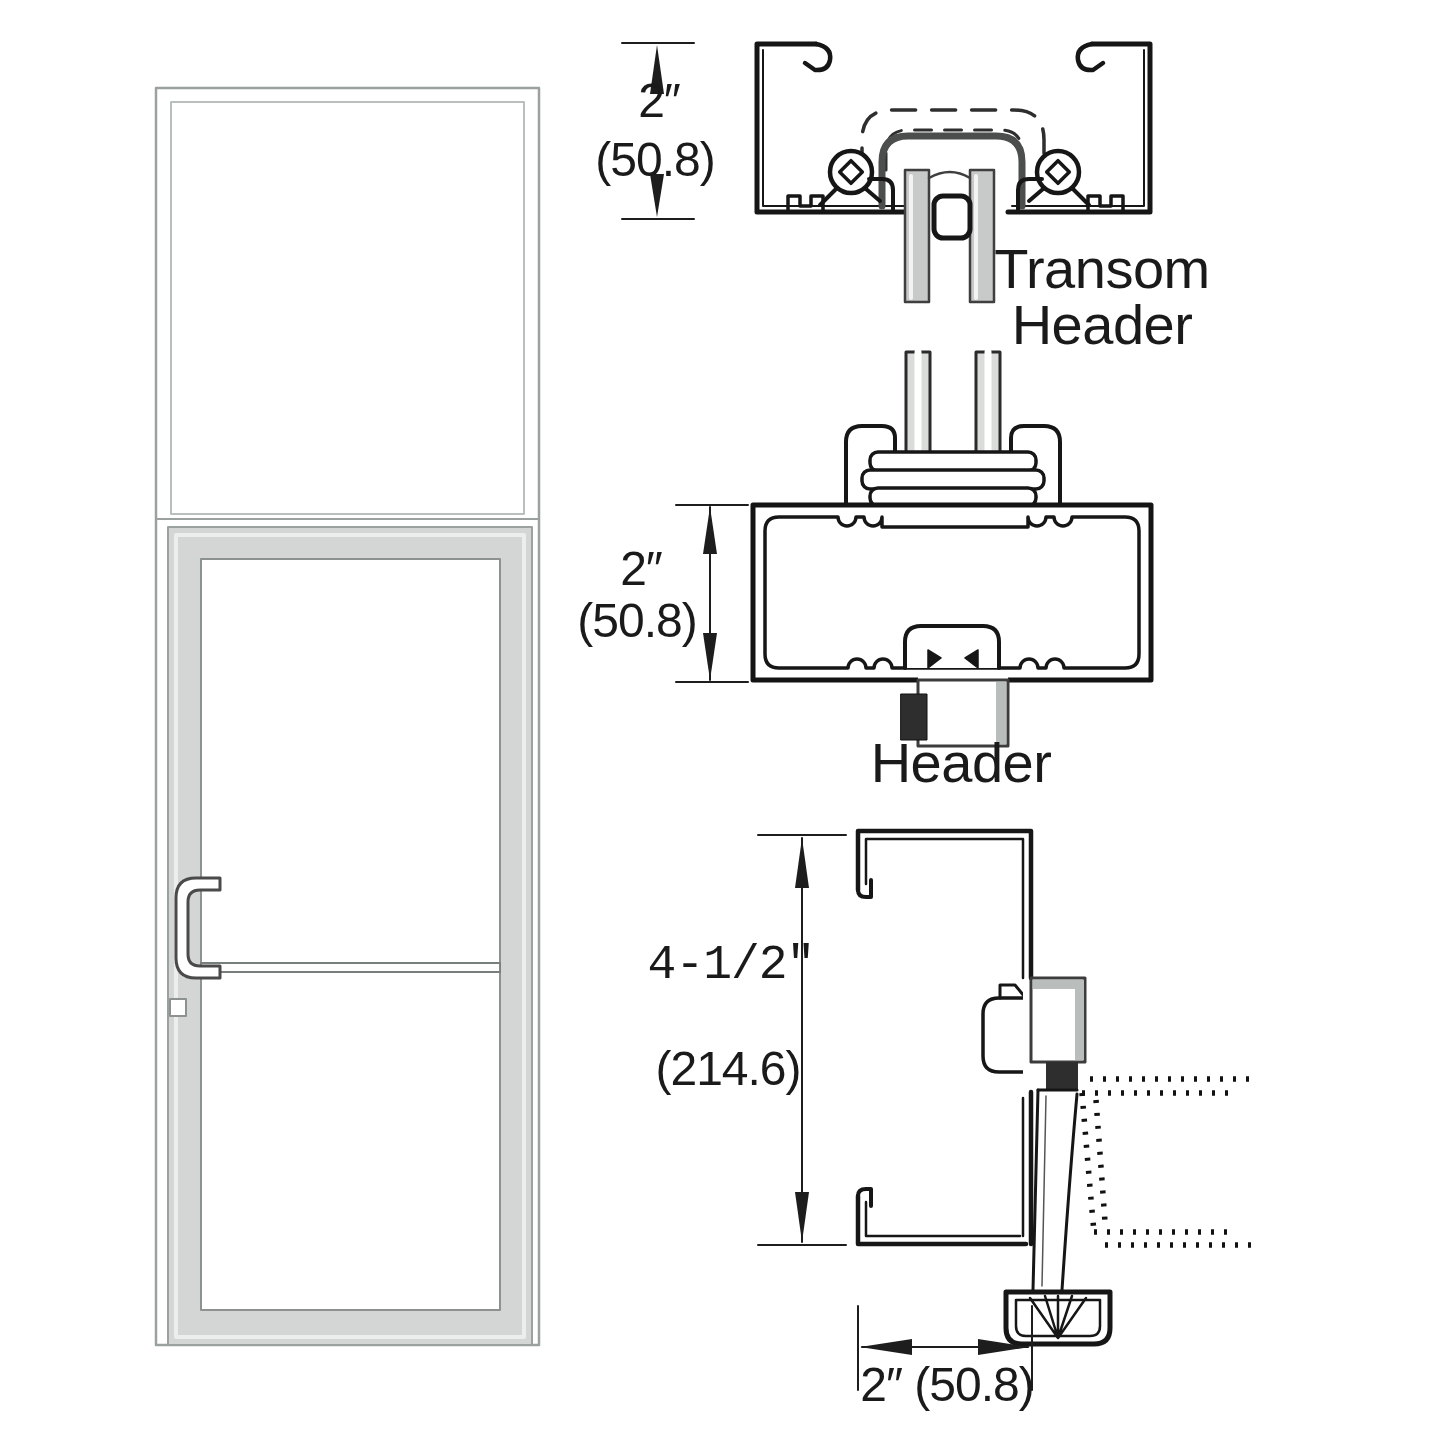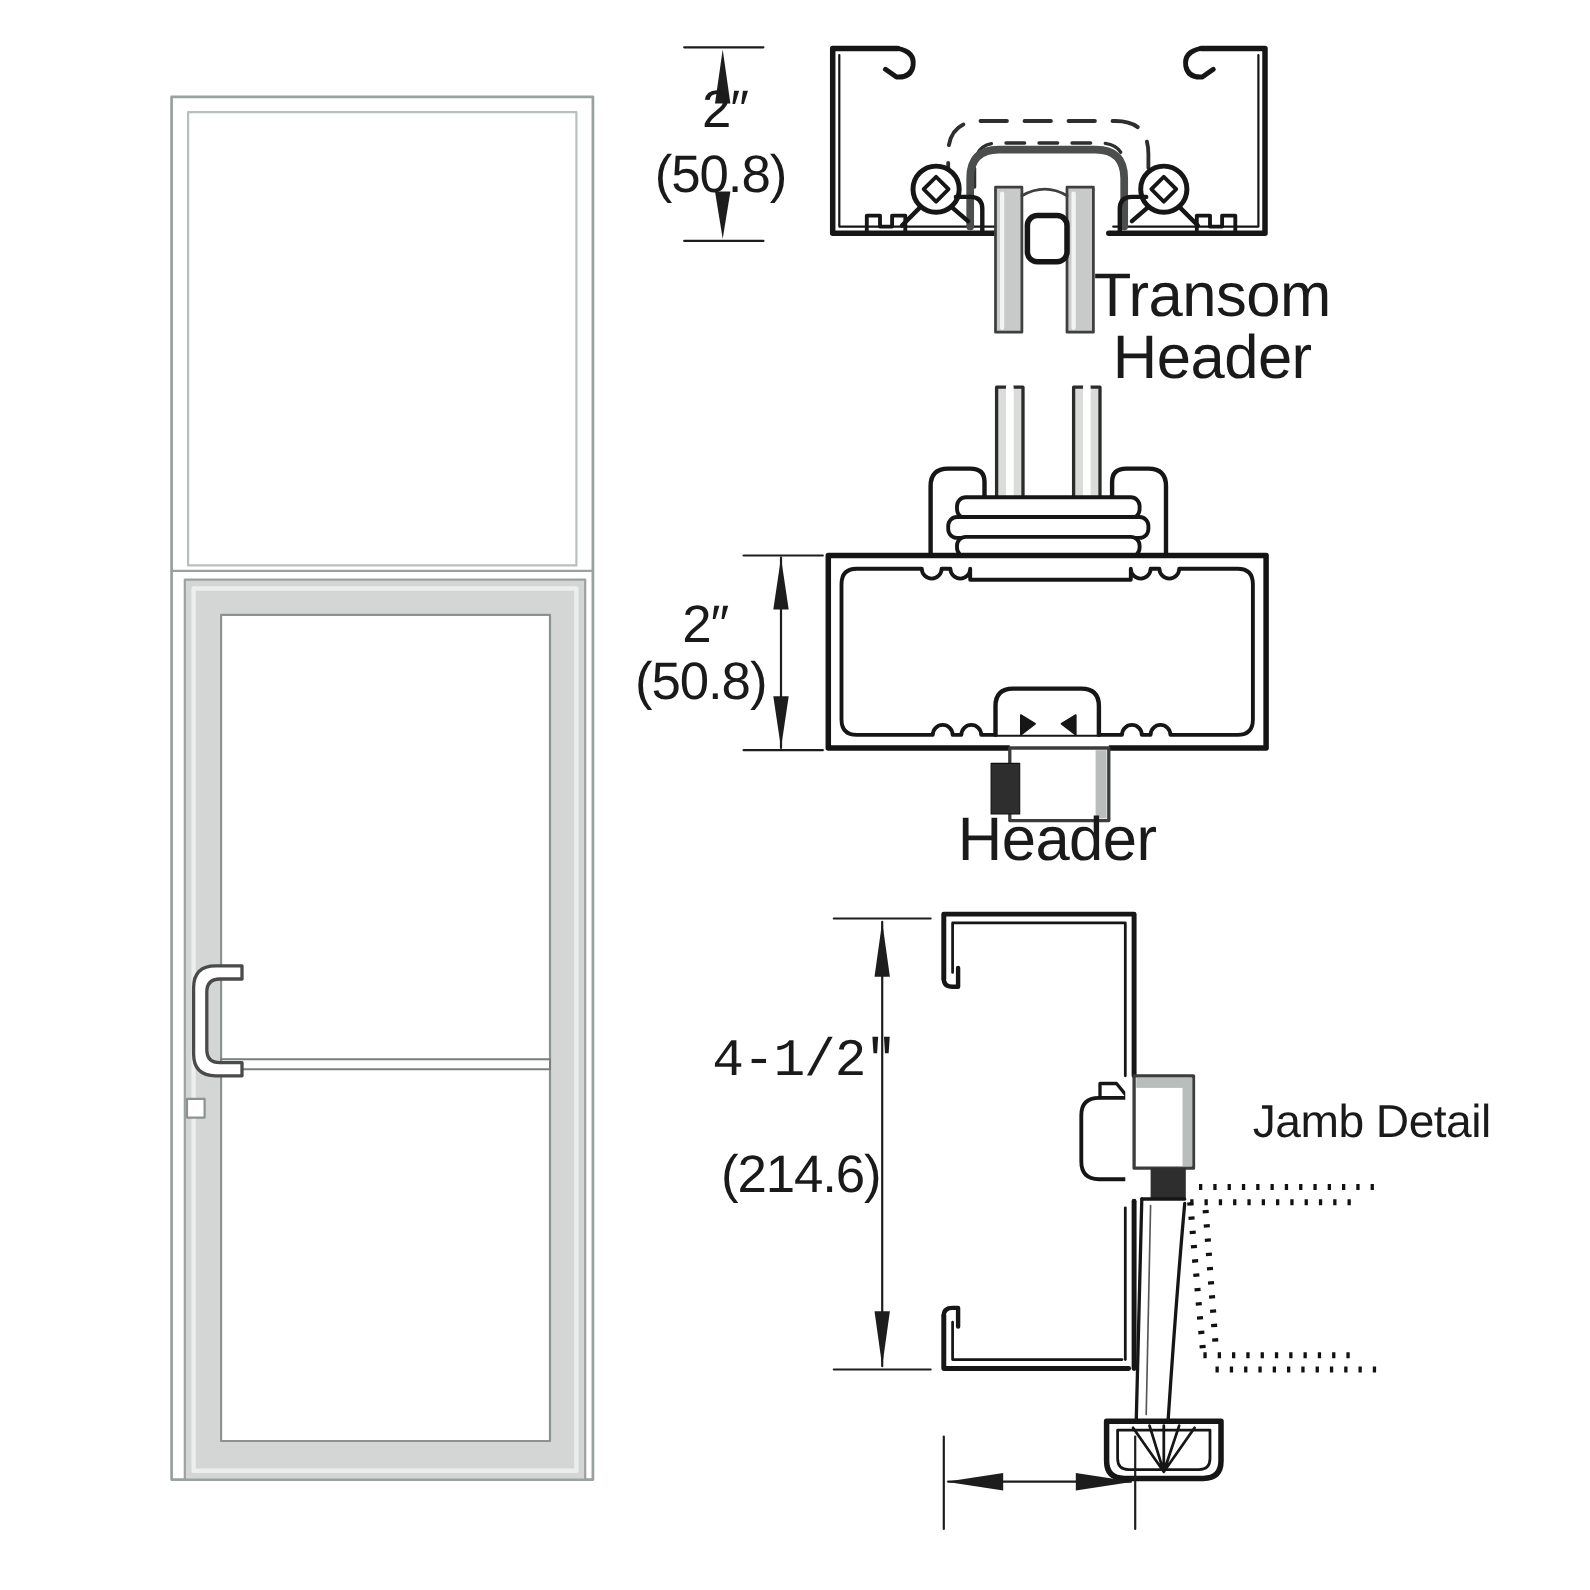"Jamb Detail" div.t { html: <div>Jamb Detail</div> -> none }
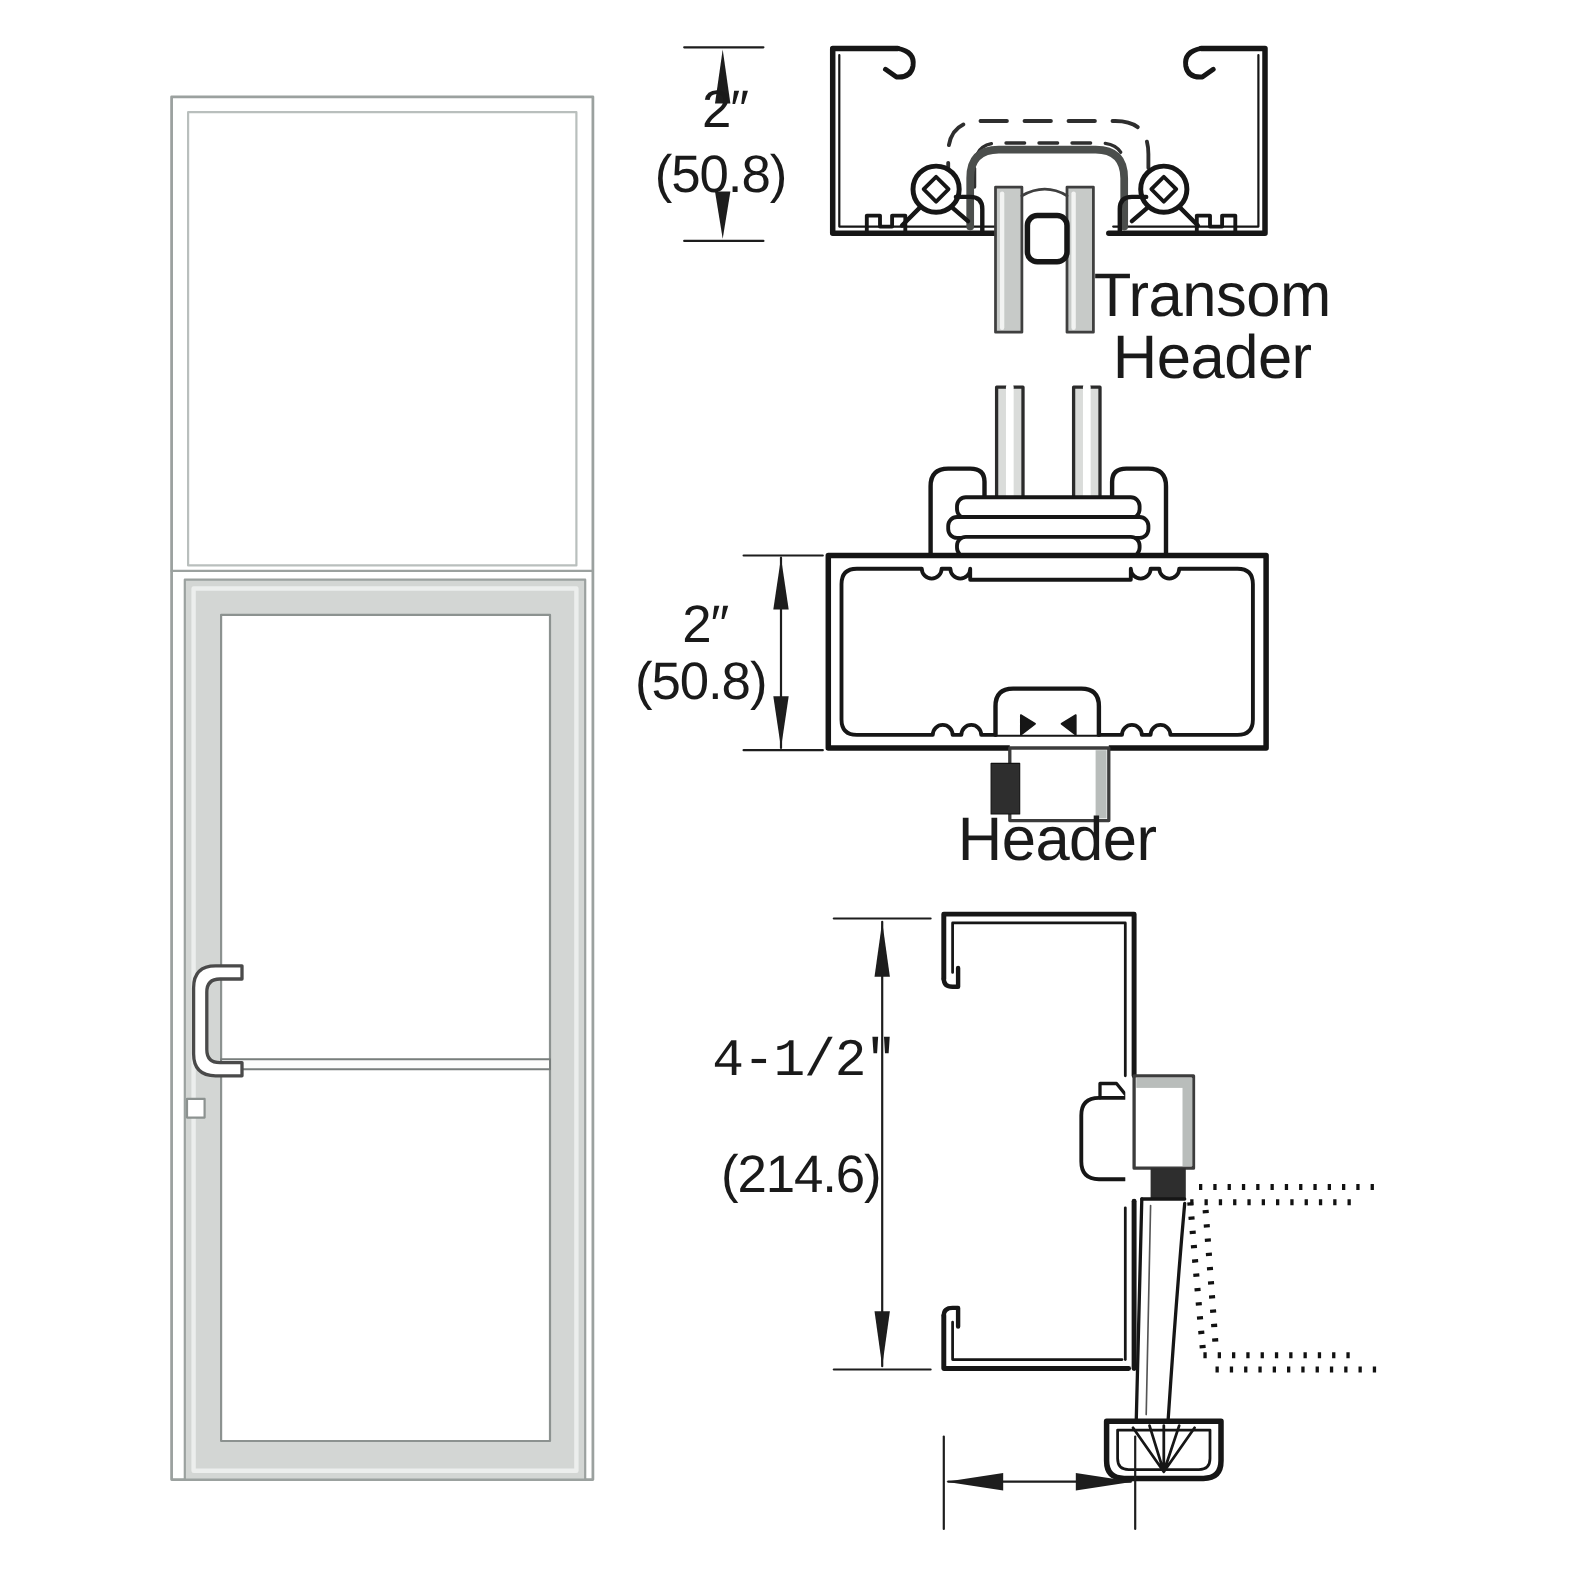"2″ (50.8)" div.t { html: none -> <div>2″ (50.8)</div> }
